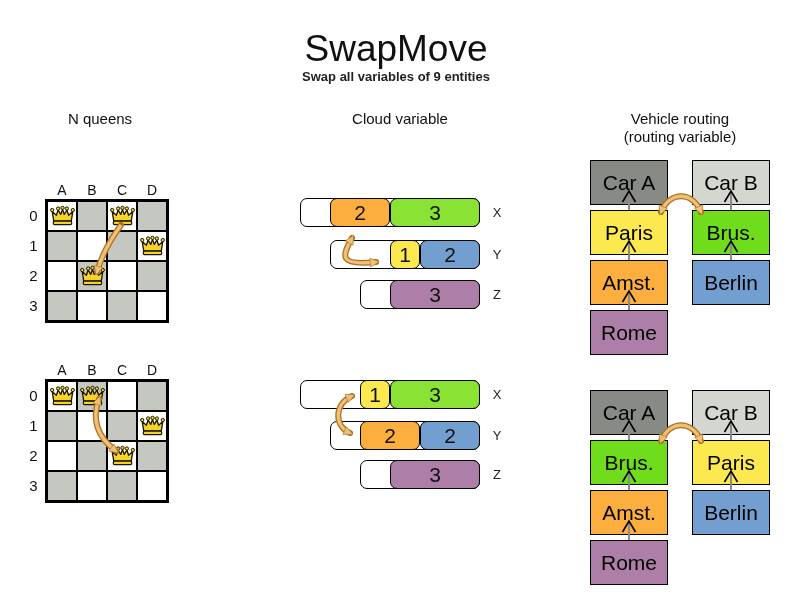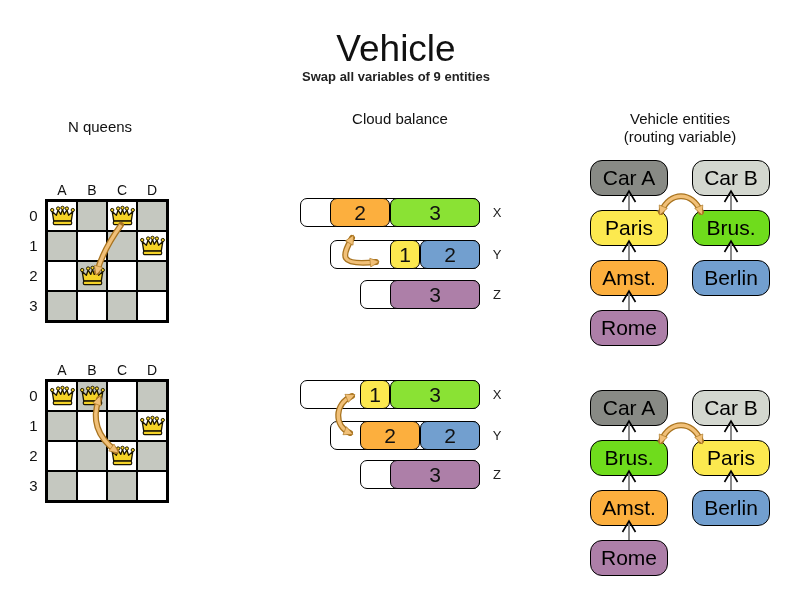"Vehicle" div.title { text: Vehicle -> SwapMove }
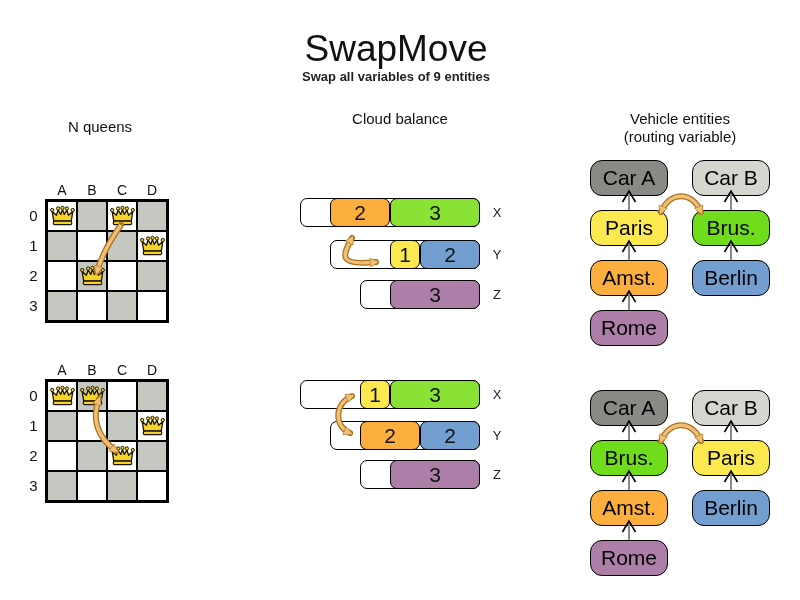"N queens" div.sec-label { margin-top: 8px -> none }
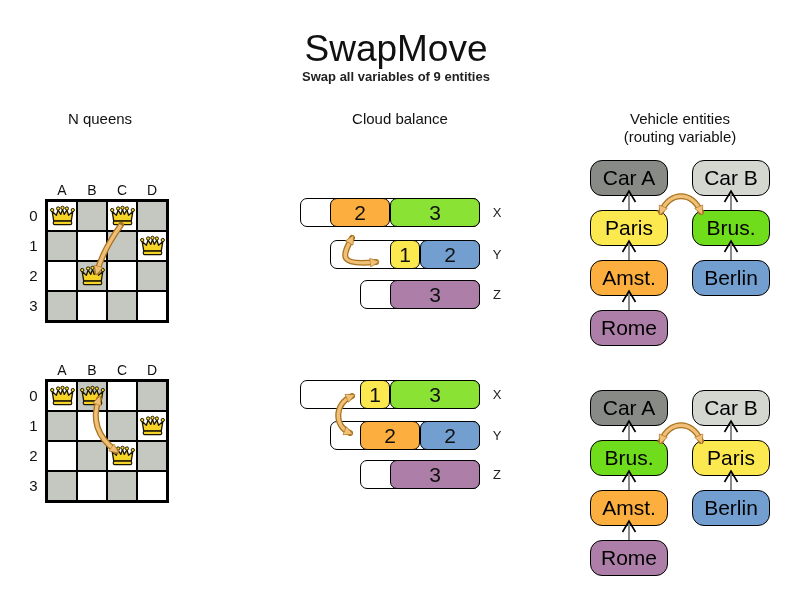"Cloud balance" div.sec-label { text: balance -> variable }
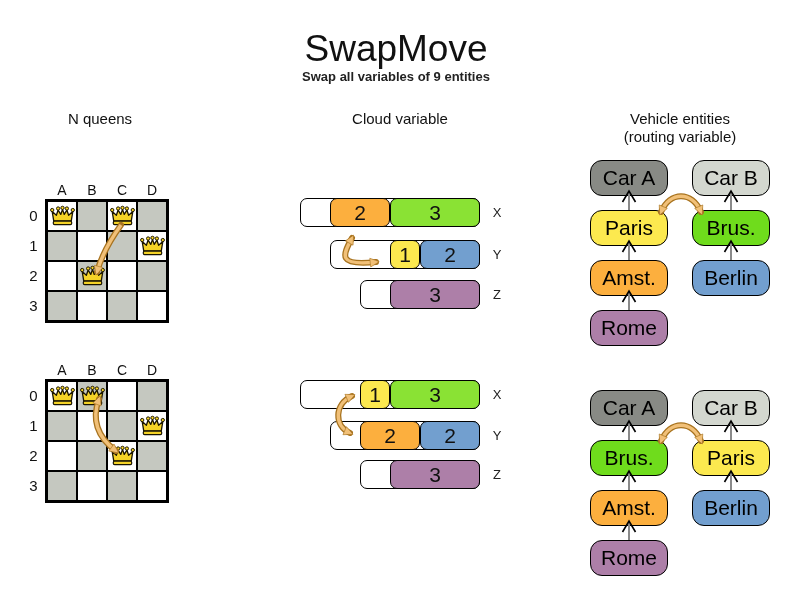"Vehicle entities" div.sec-label { text: entities -> routing }
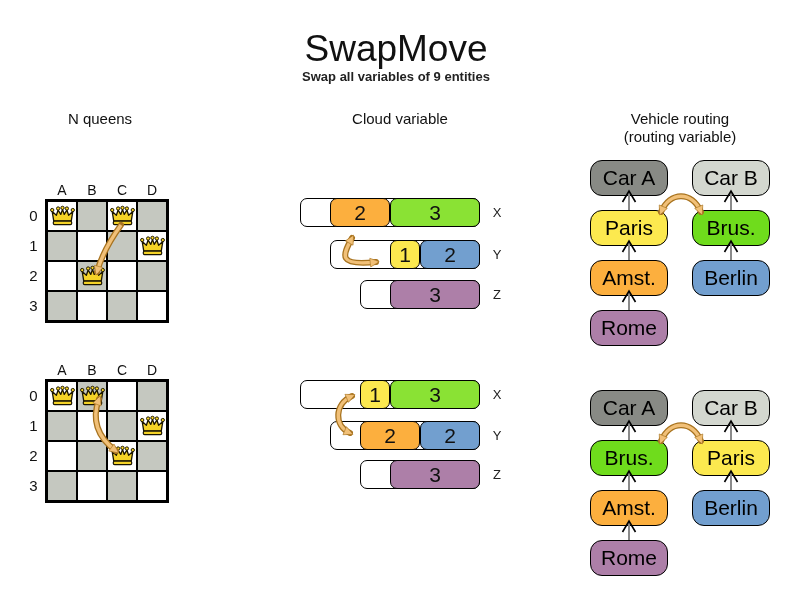"Car A" .vbox { border-radius: 12px -> 0; height: 36px -> 45px }
